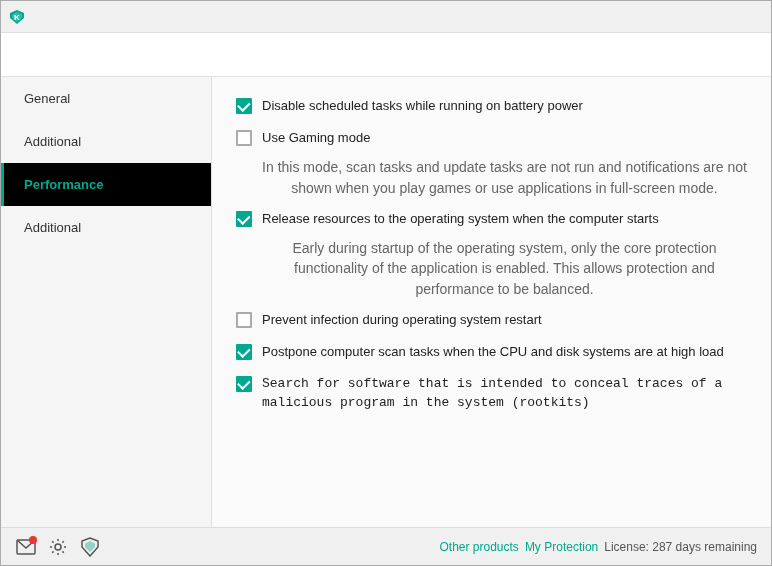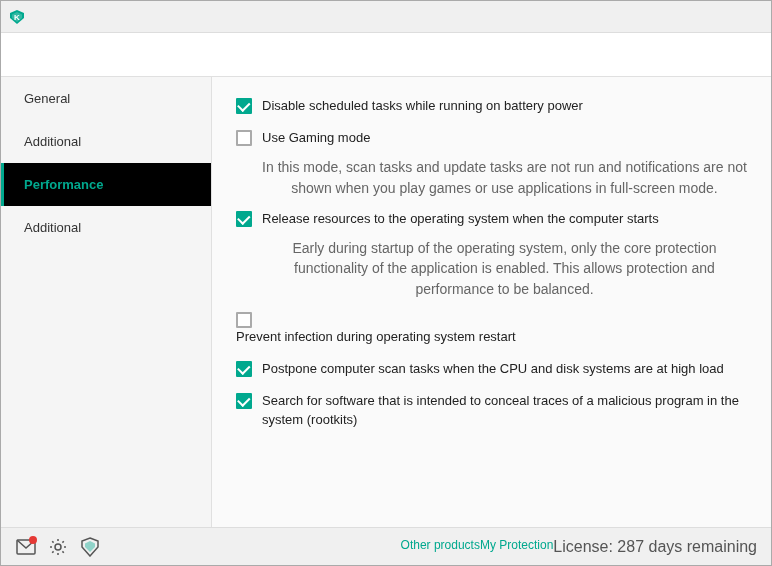"Prevent infection during operating" label.checkbox-wrap { flex-direction: column -> none }
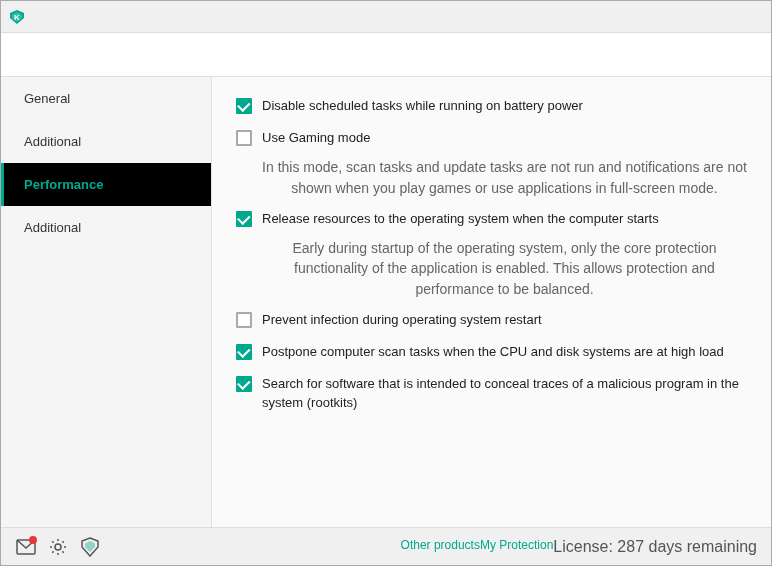"Search for software that is" label.checkbox-wrap { font-family: none -> Liberation Mono, monospace }
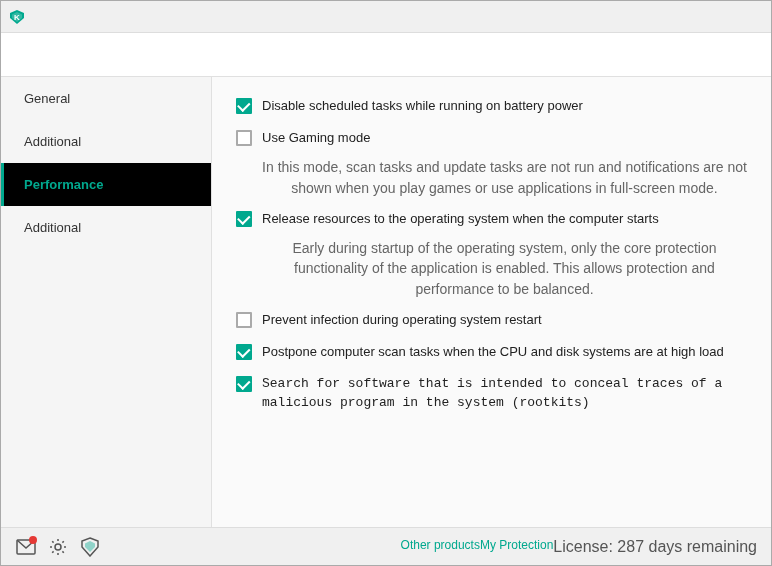"Other products" .footer-links { align-items: flex-start -> flex-end; gap: 0 -> 6px }
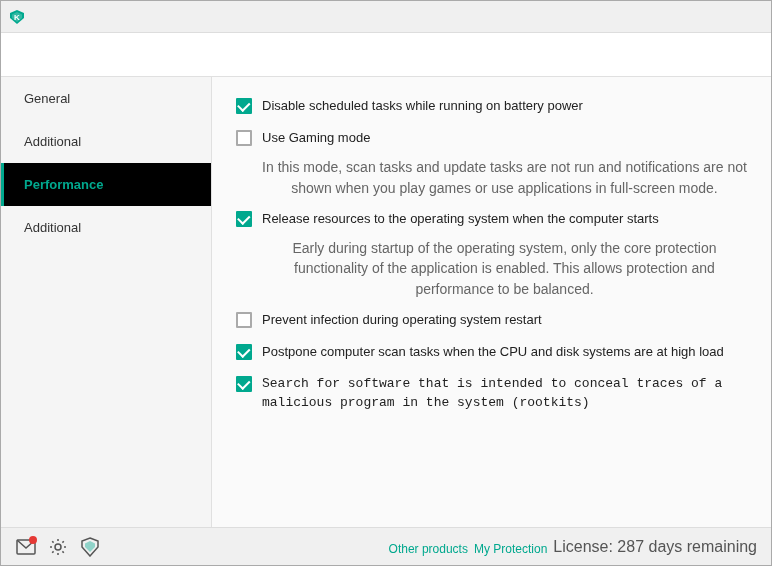"License: 287 days remaining" .footer-license { font-size: 16px -> 12px }
